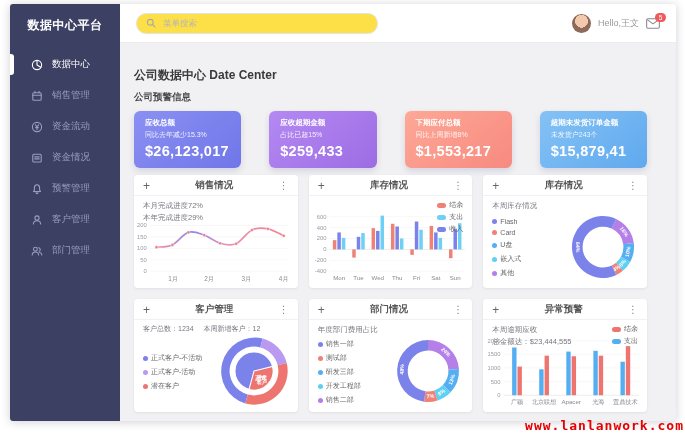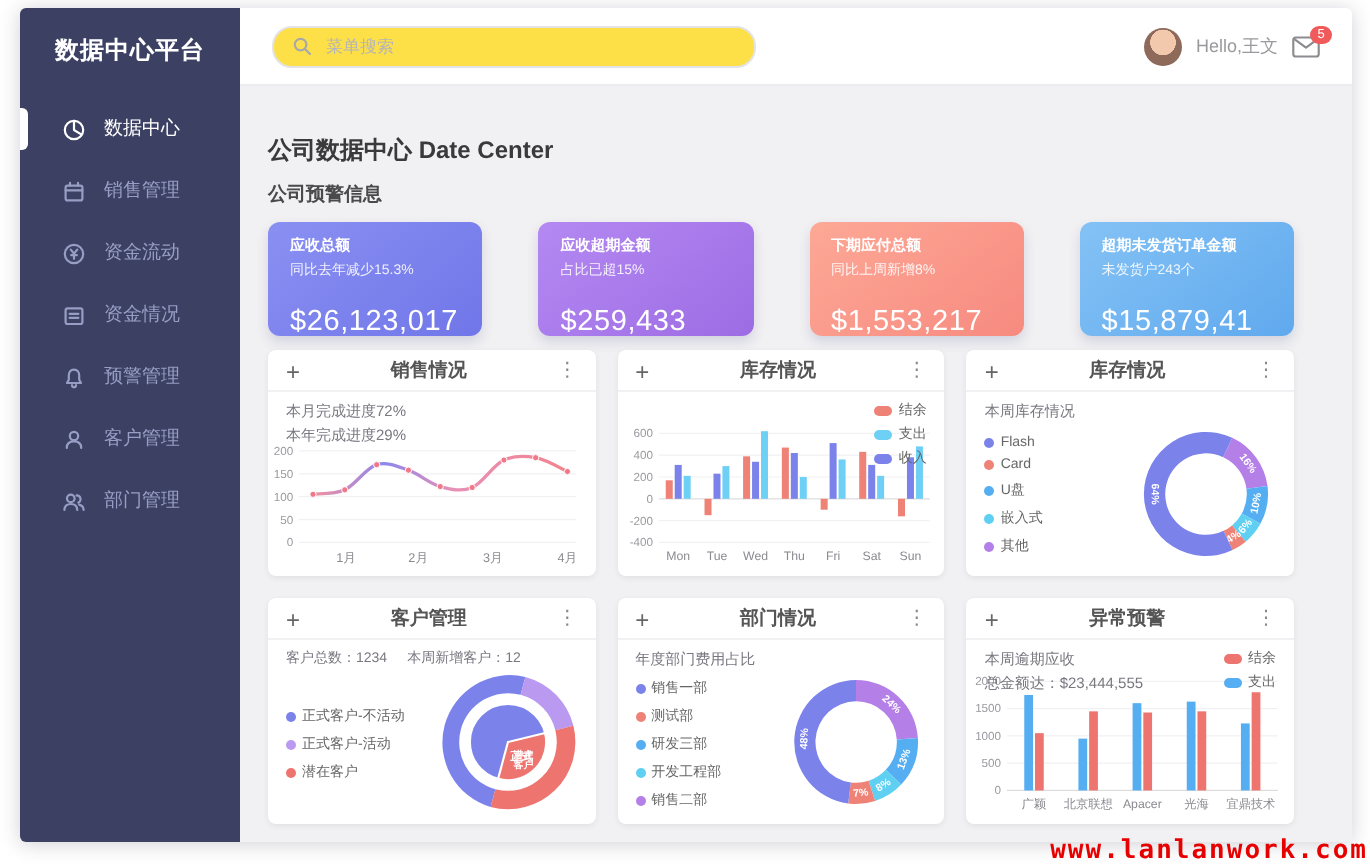"$26,123,017" .alert-value { font-weight: normal -> bold; margin-top: 13px -> 3px }
